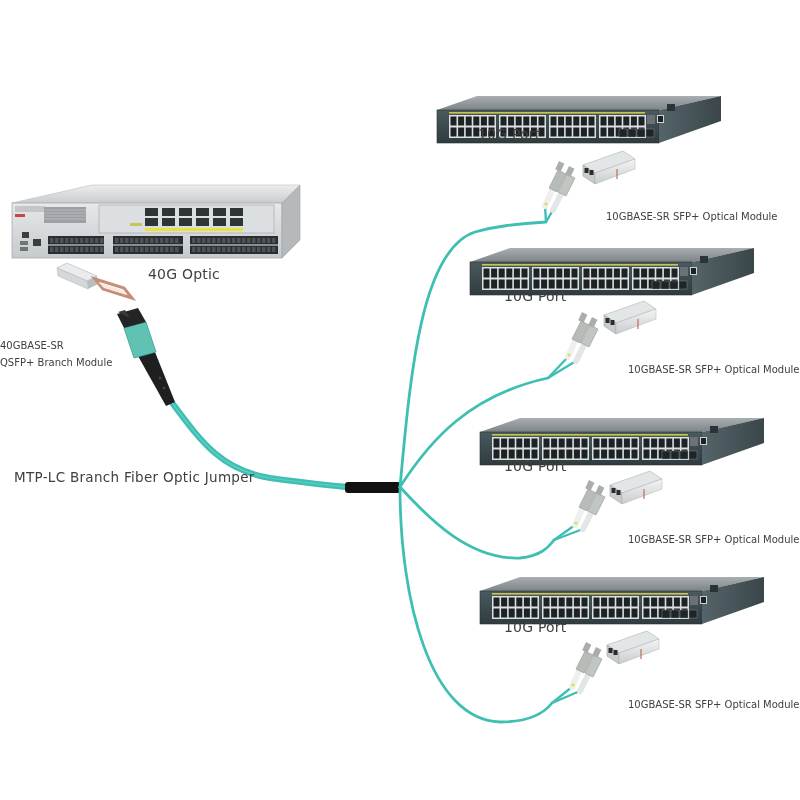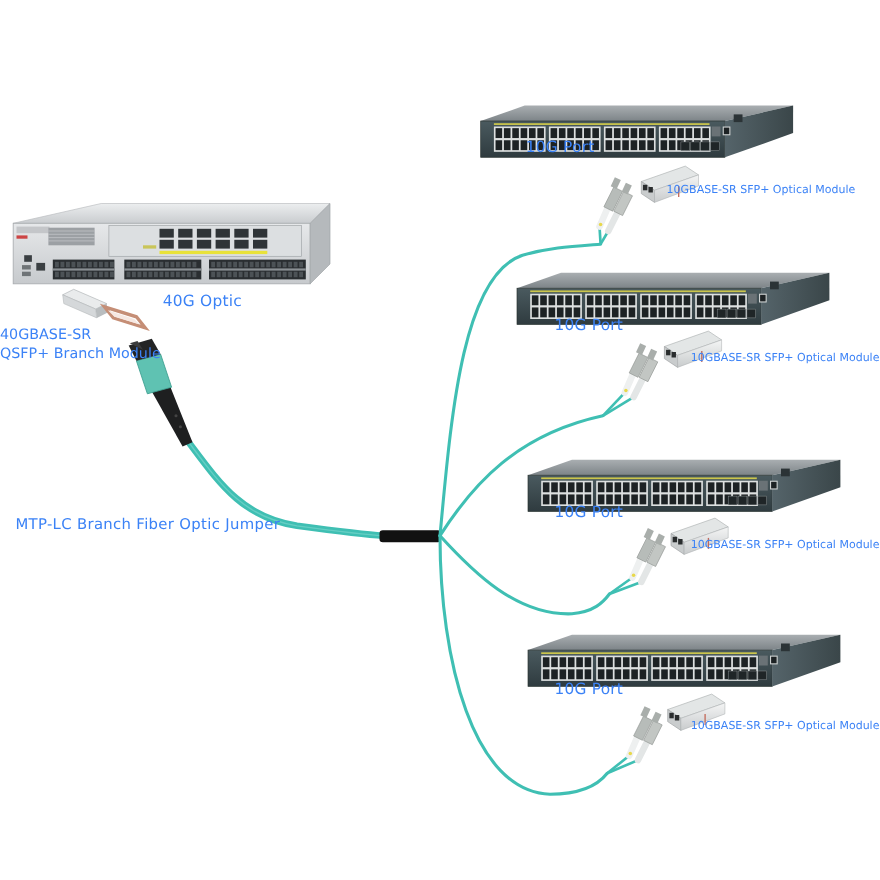"10G Port" .lbl { color: #3b82f6 -> #404040 }
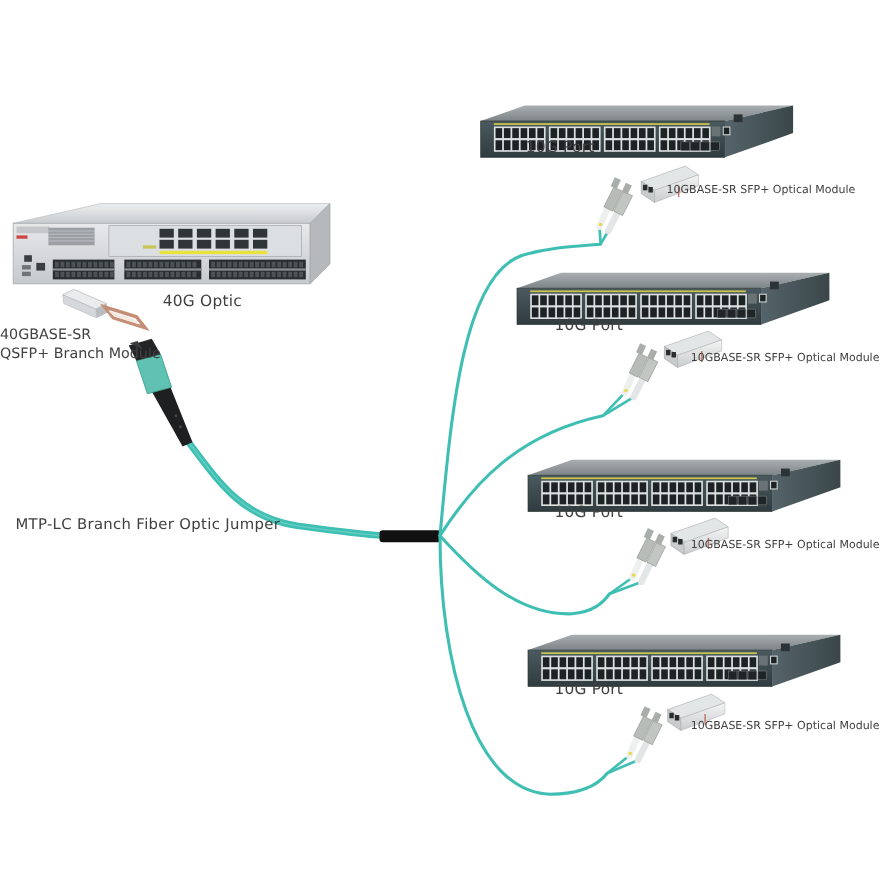"10GBASE-SR SFP+ Optical Module" .lbl-mod { margin-top: none -> 44px }
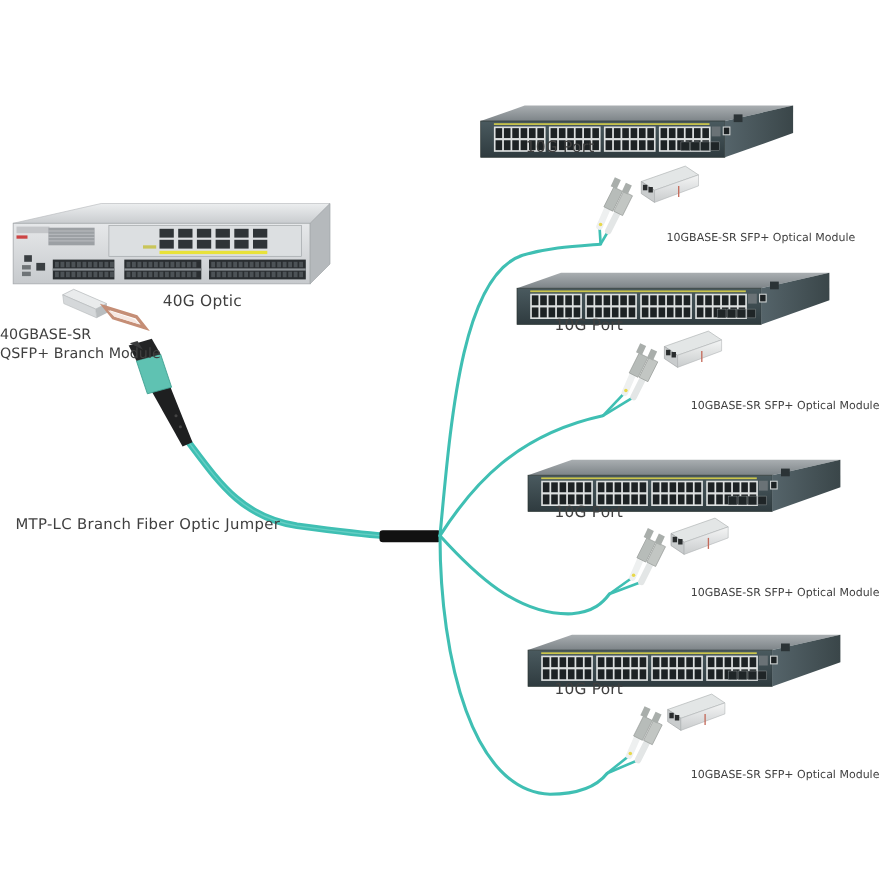"40GBASE-SR" .lbl-qsfp { font-size: 13px -> 10px; margin-top: none -> 41px }
